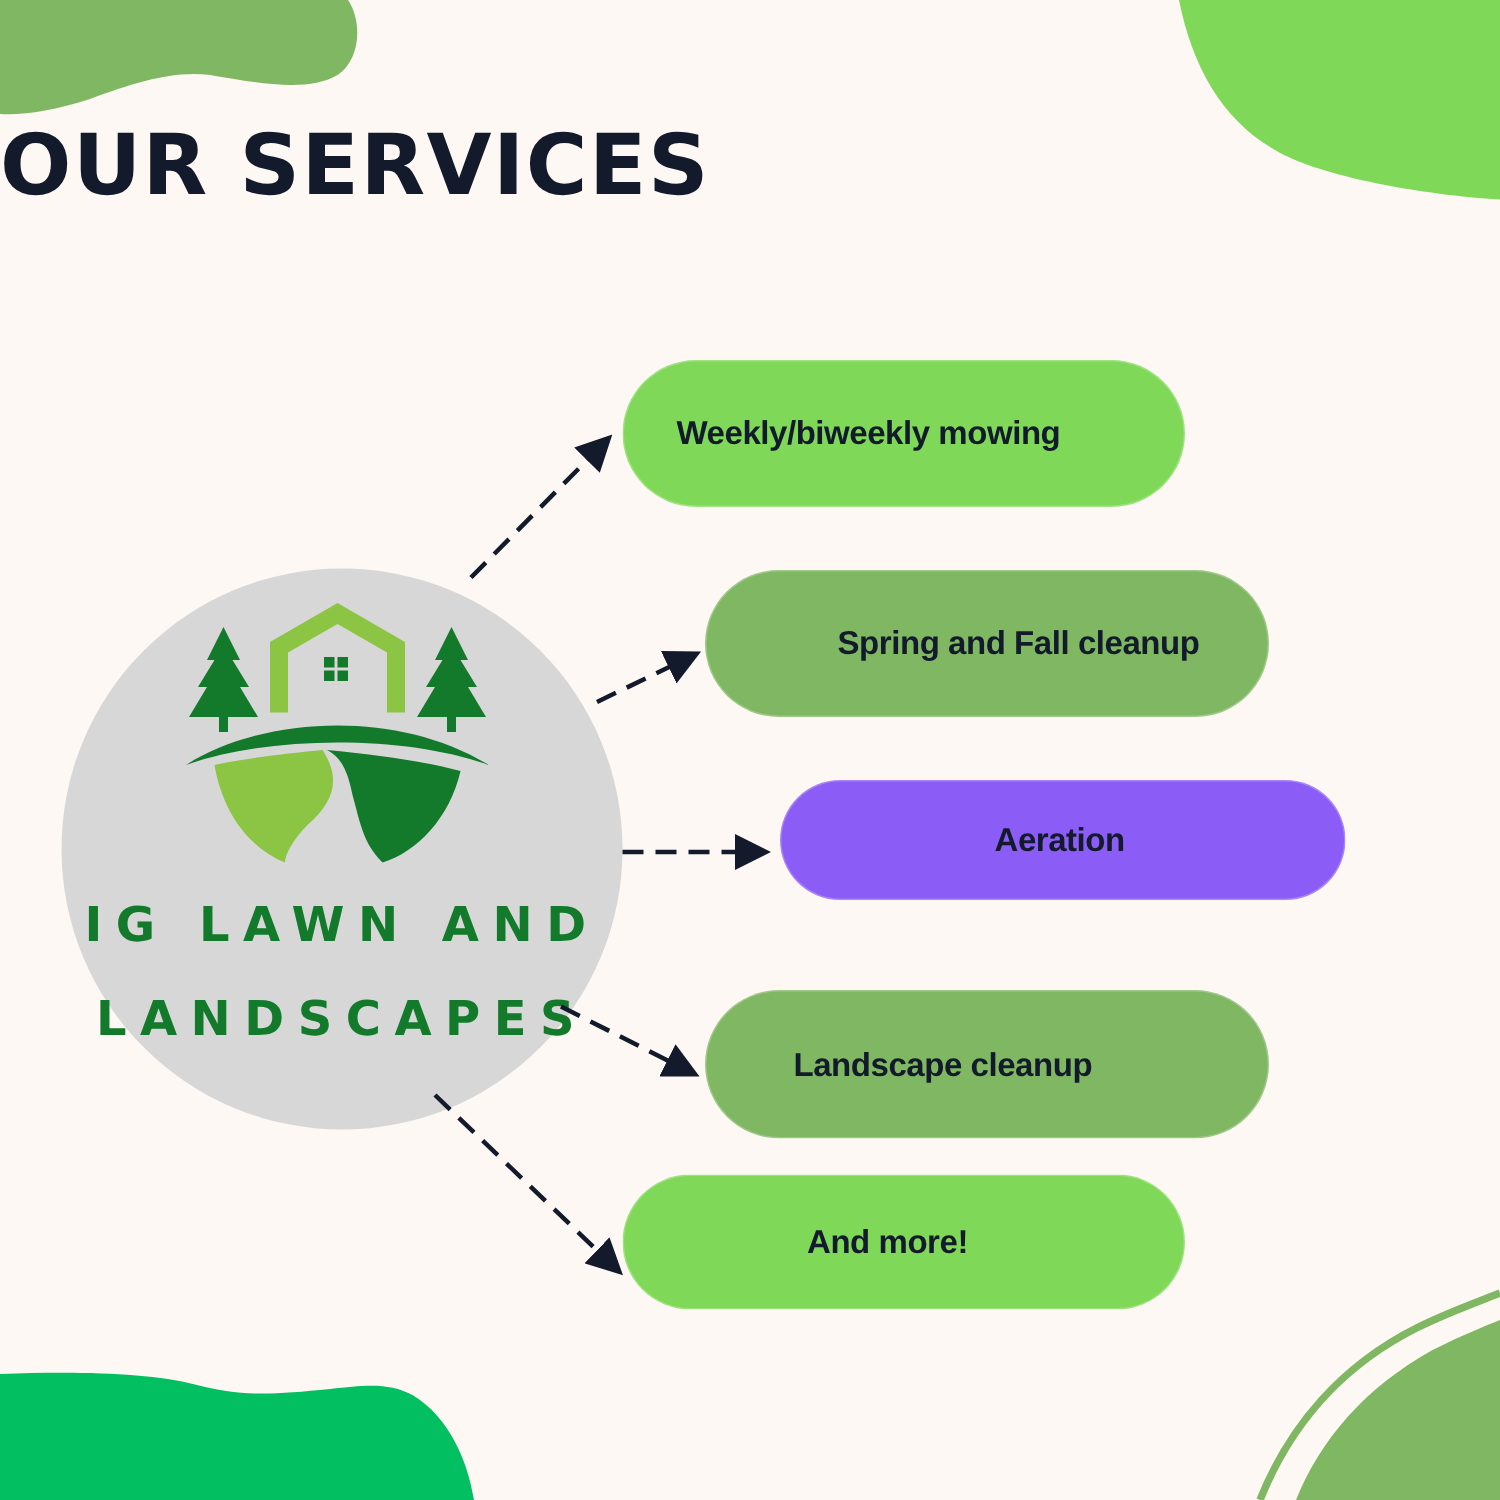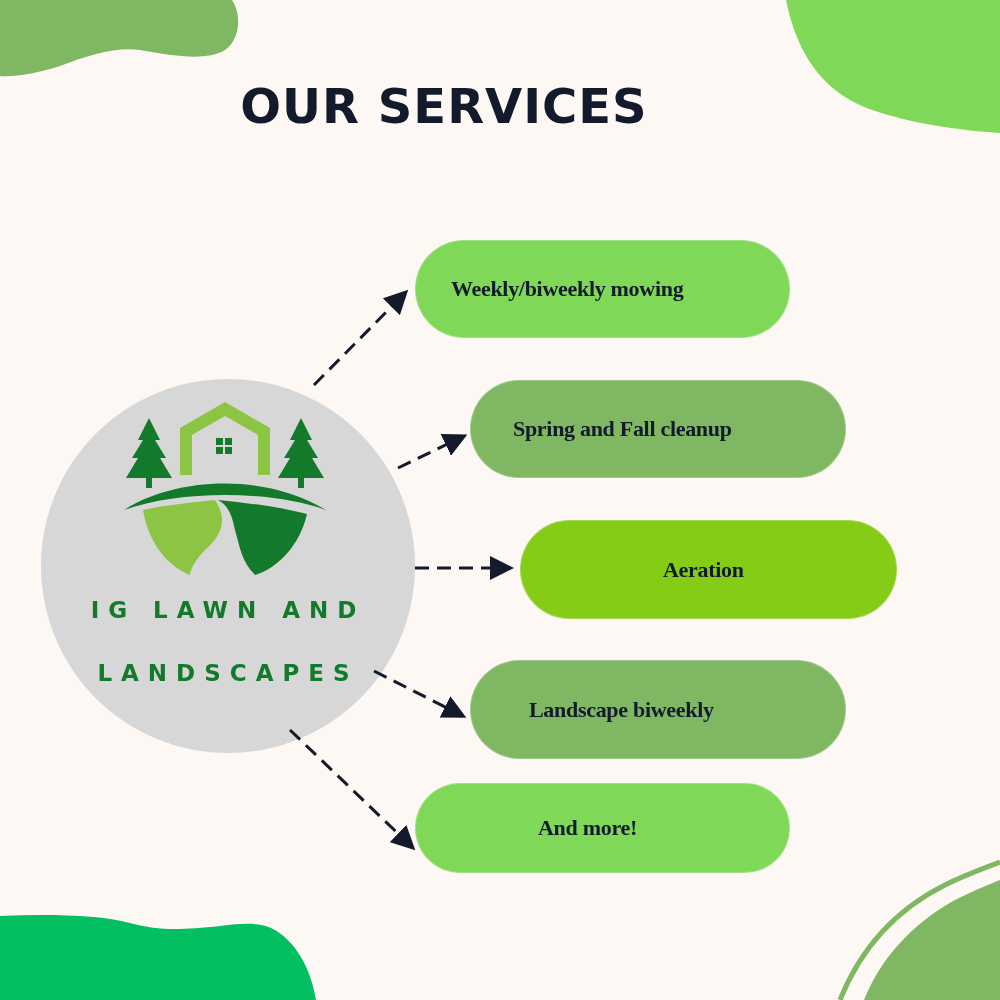"OUR SERVICES" .title { font-size: 48px -> 56px; text-align: center -> none }
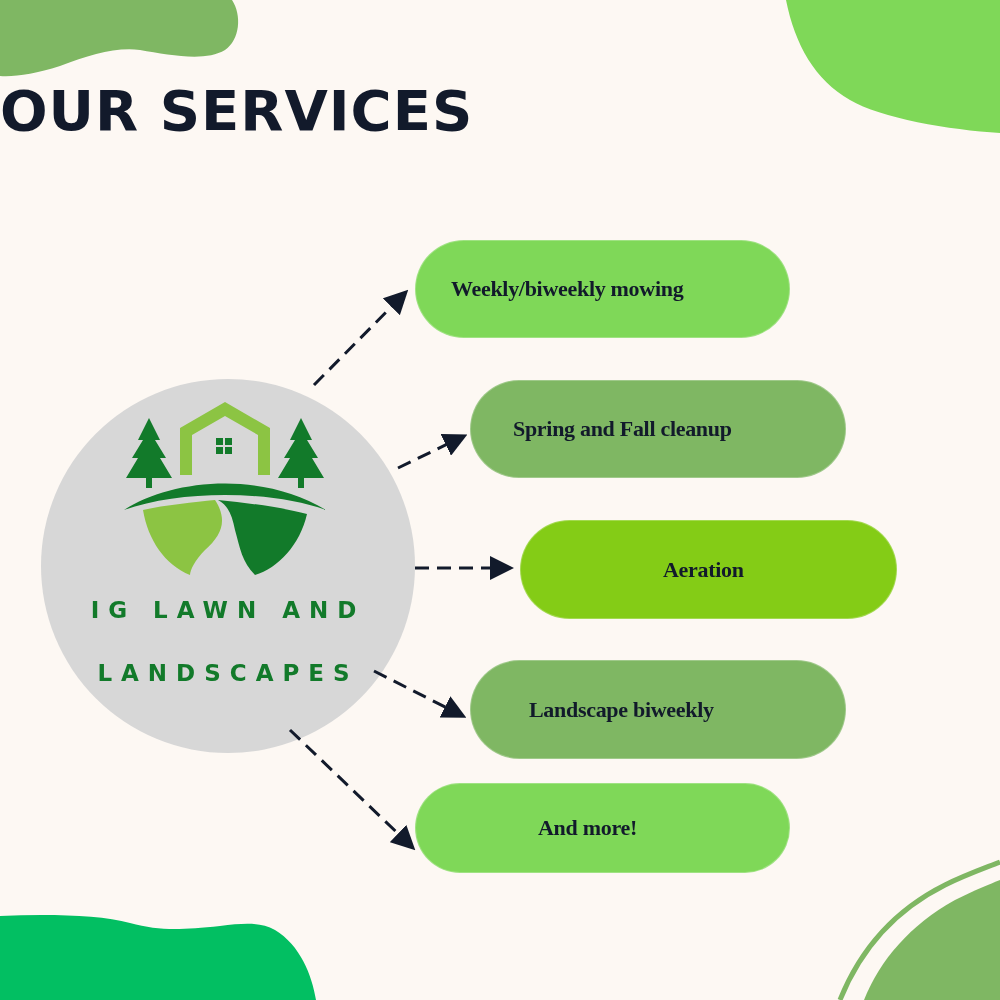"Weekly/biweekly mowing" .pill { font-family: Liberation Serif, serif -> Liberation Sans, sans-serif }
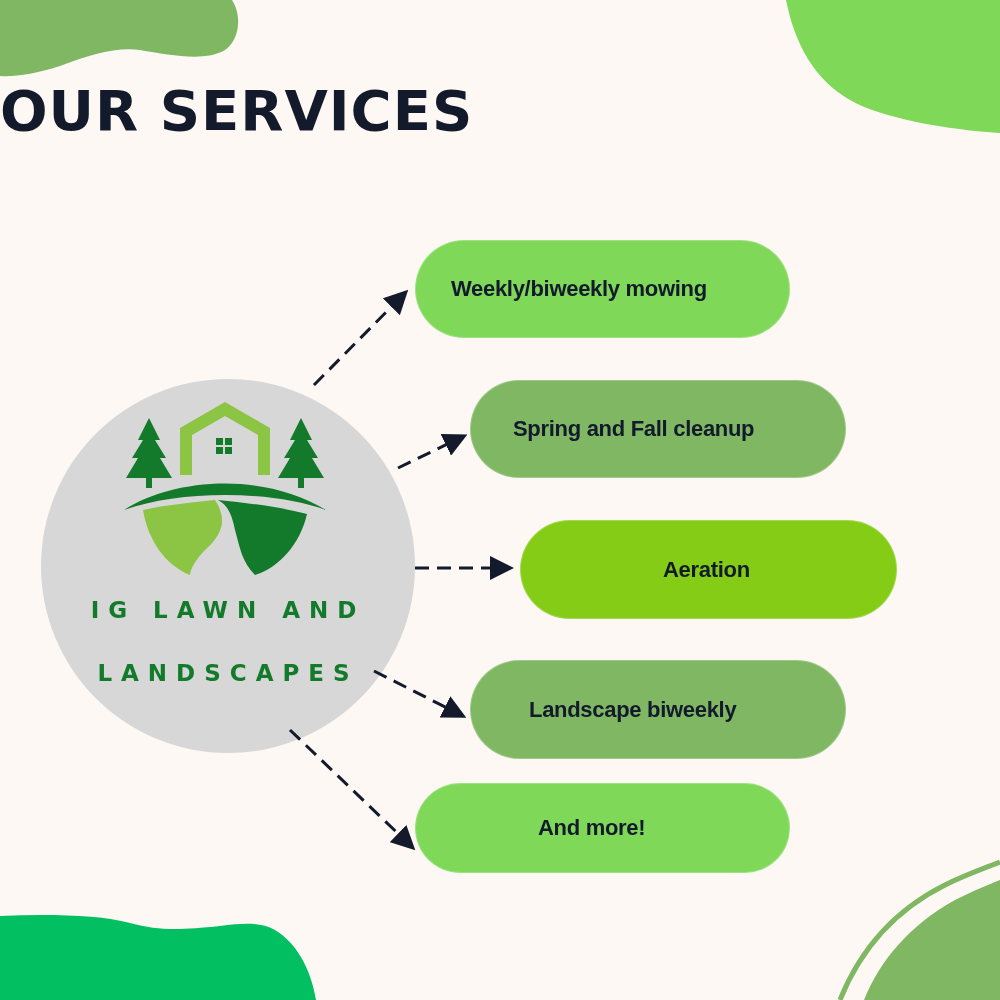"Spring and Fall cleanup" div.pill { justify-content: none -> center }
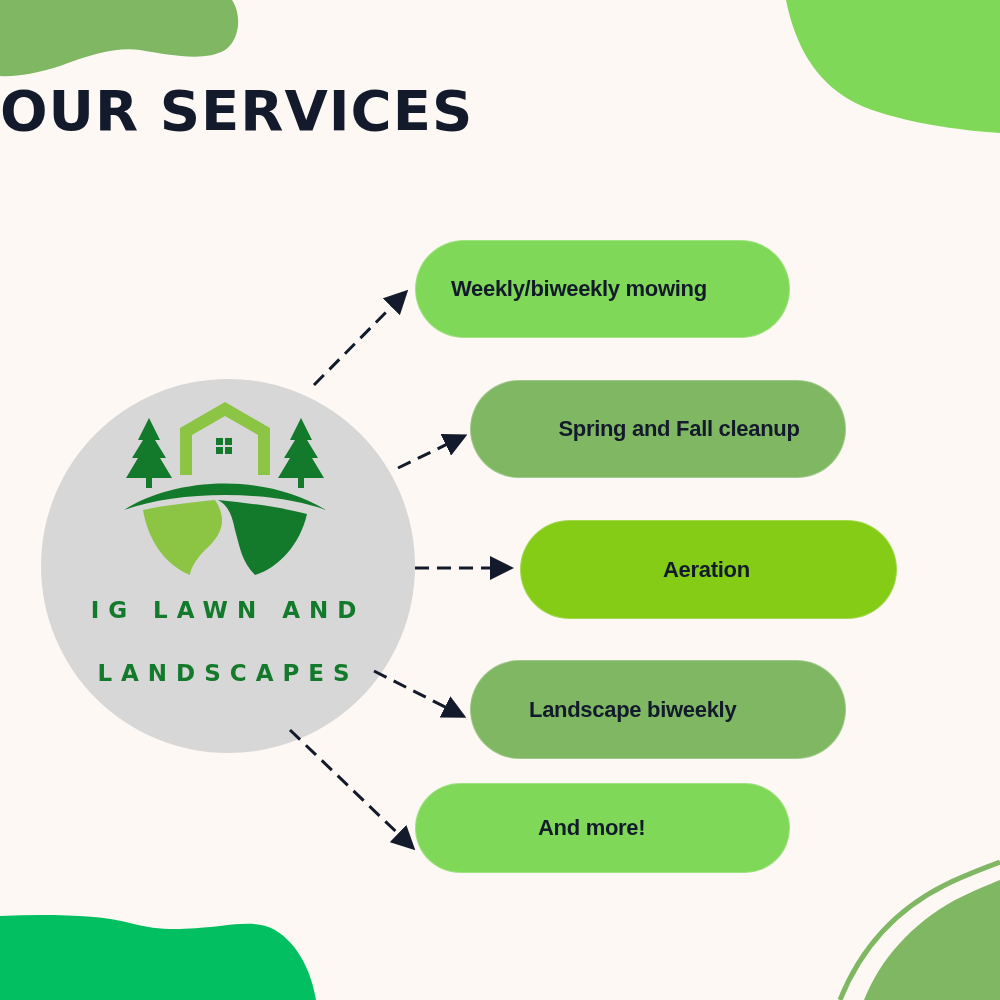"Aeration" div.pill { background: #84cc16 -> #8b5cf6; height: 99px -> 80px }
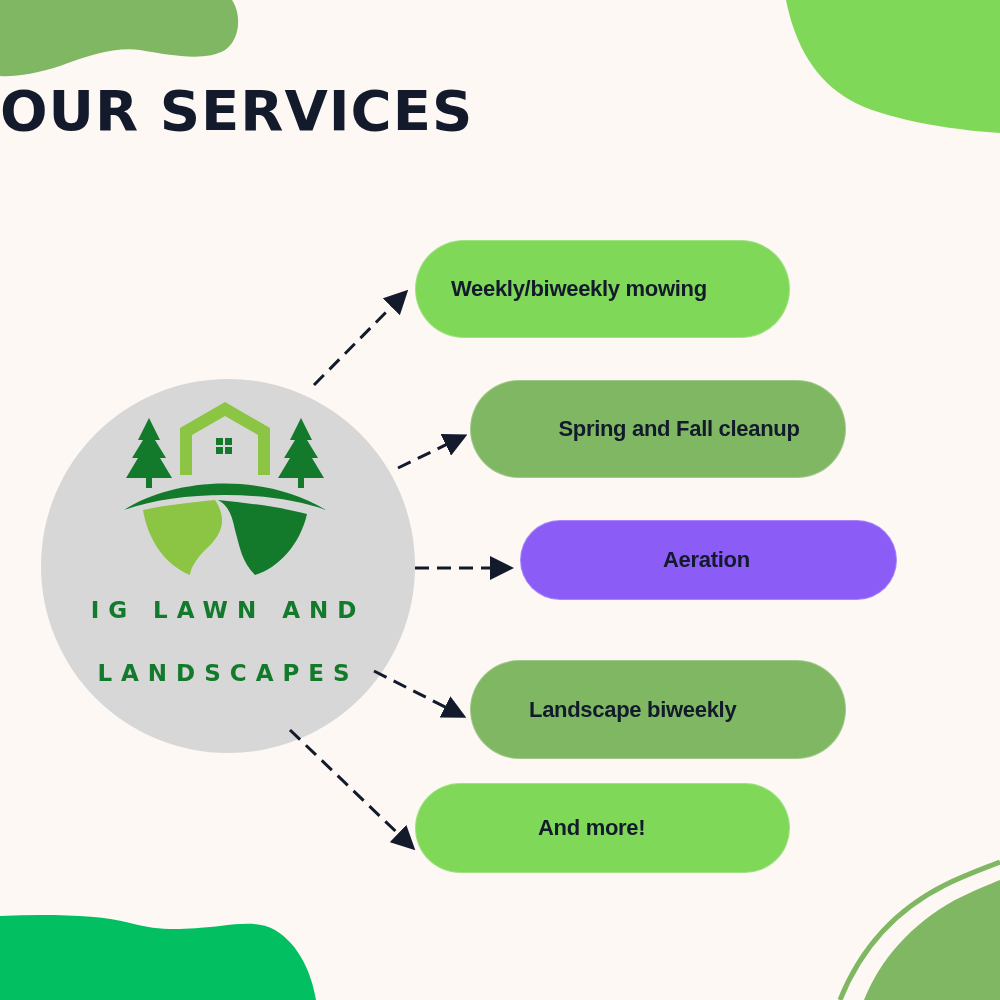"IG LAWN AND" .logo-text { font-size: 23px -> 32px }
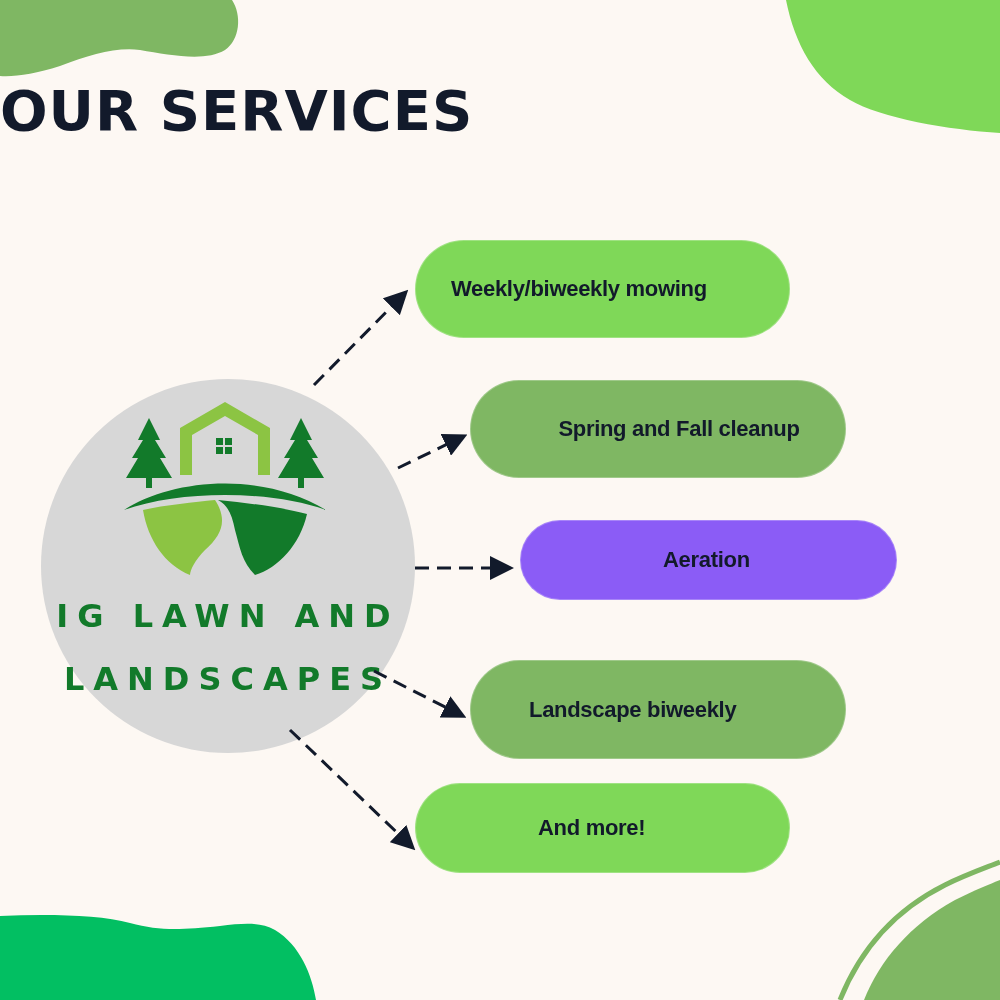"Landscape biweekly" span { text: biweekly -> cleanup }
